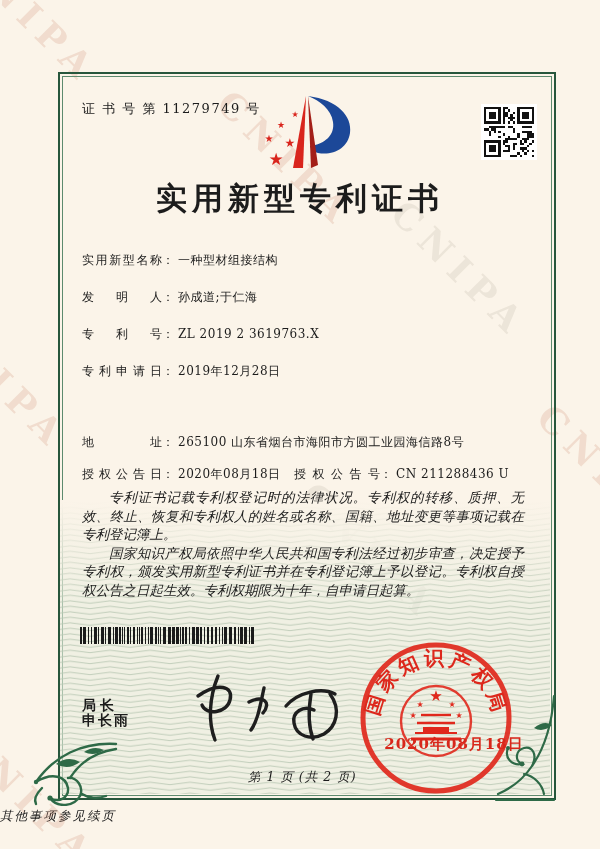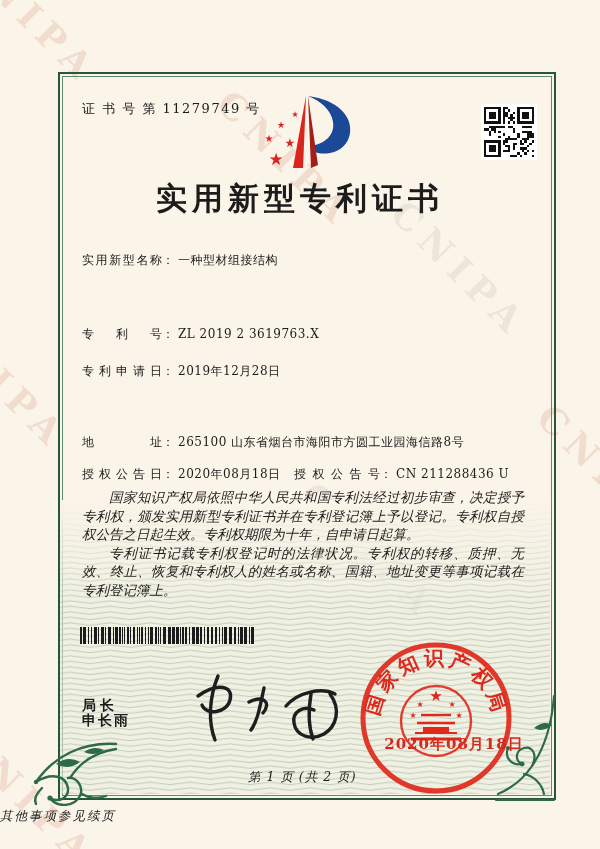"发明人： 孙成道;于仁海" div.frow { html: none -> <div> <span>发明人</span><span>：</span><span>孙成道;于仁海</span> </div> }
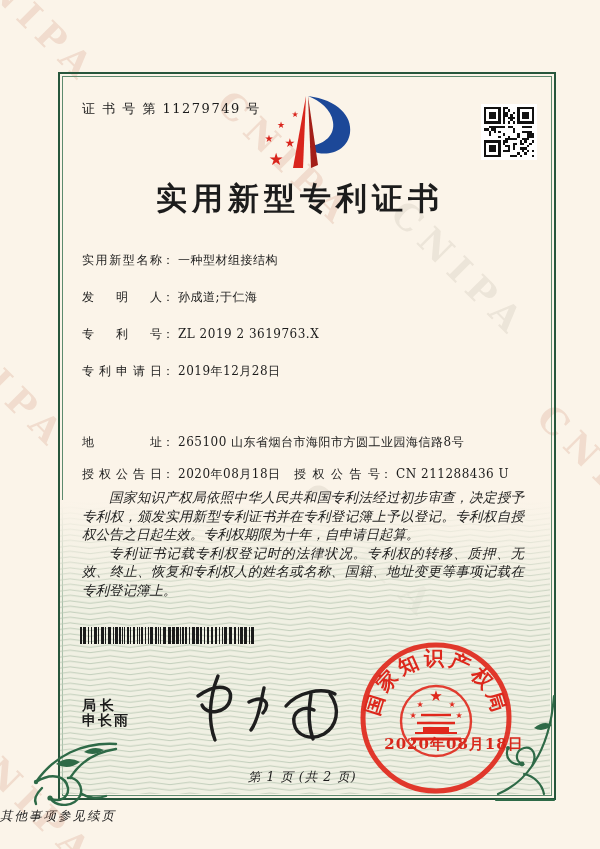"国家知识产权局依照中华人民共和国专利法经过初步审查，决定授予专利权，颁发实用新型" p { order: before "专利证书记载专利权登记时的法律状况。专利权的转移、质押、无效、终止、恢复和专利权" -> after "专利证书记载专利权登记时的法律状况。专利权的转移、质押、无效、终止、恢复和专利权" }
